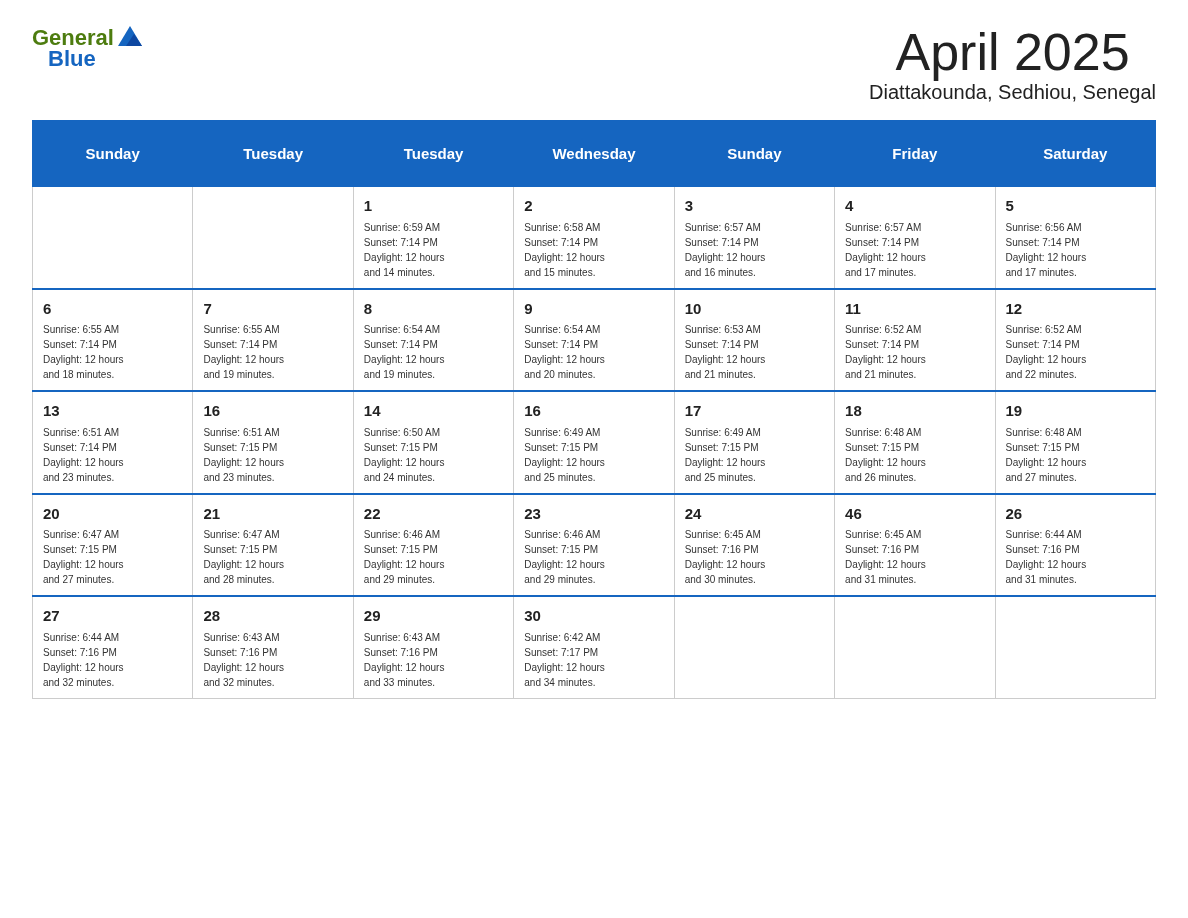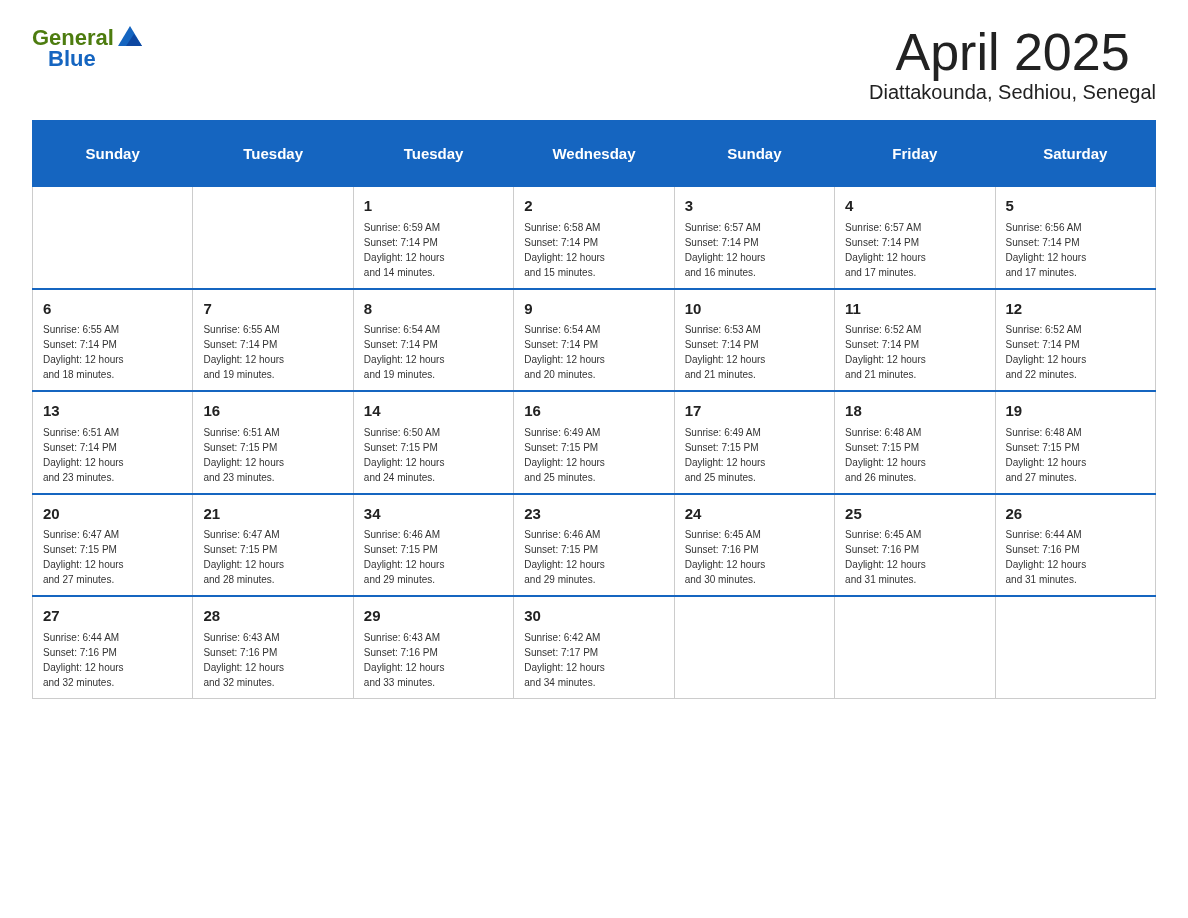"34" span.day-number { text: 34 -> 22 }
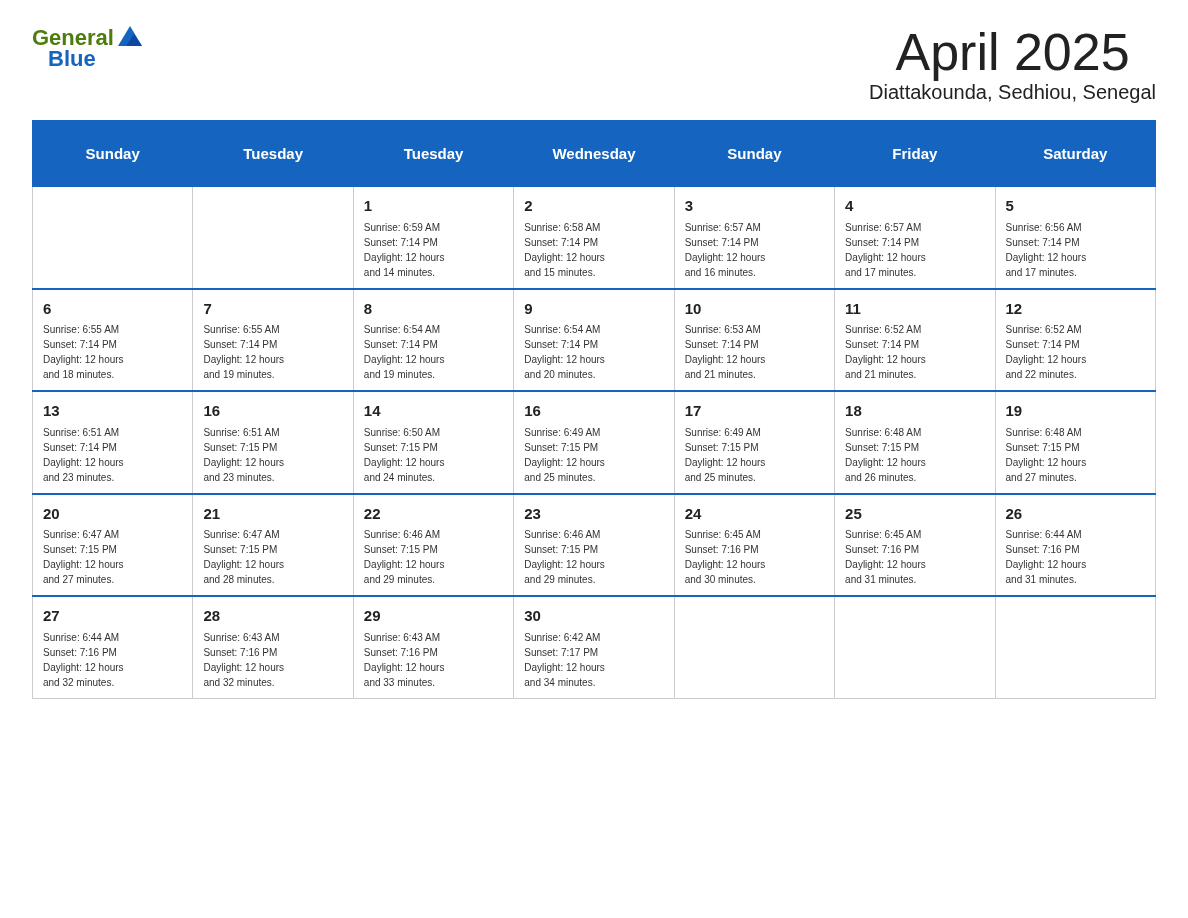"25" span.day-number { text: 25 -> 46 }
